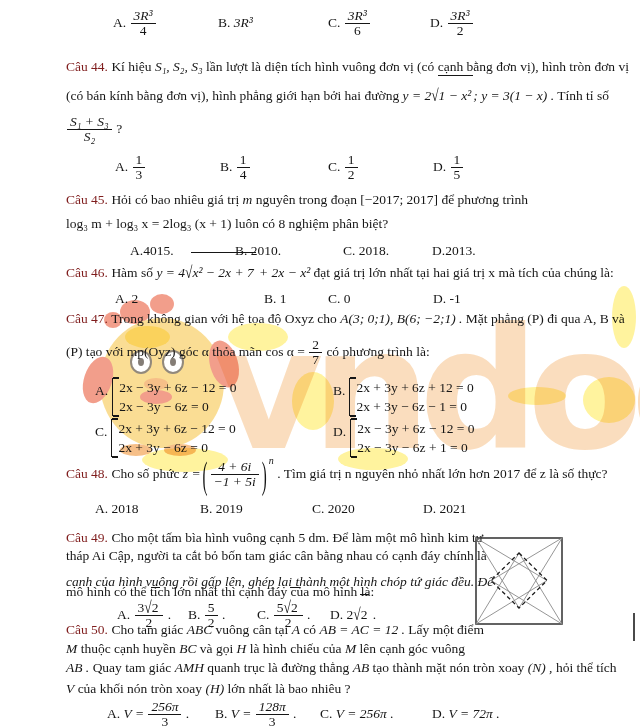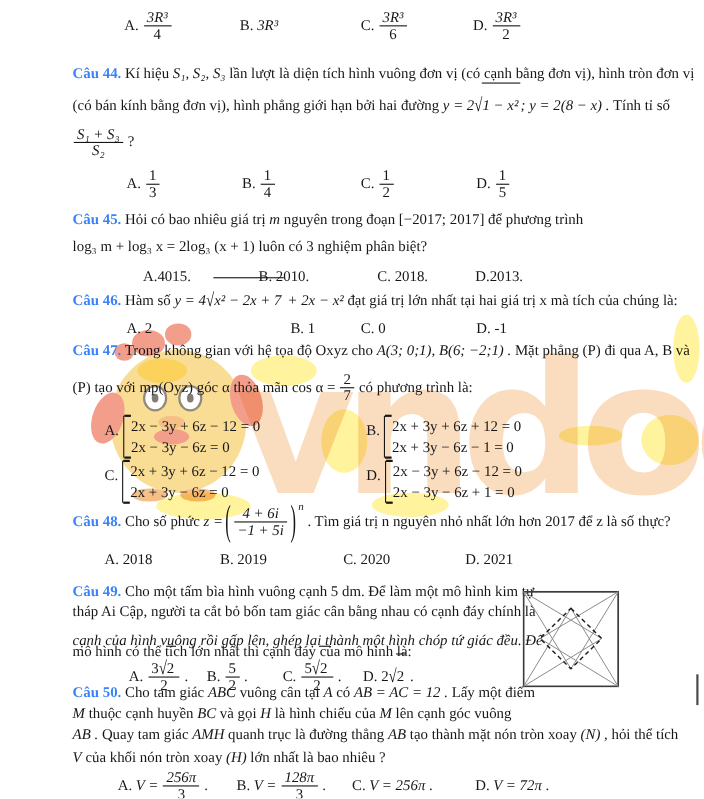"Câu 44." b { color: #3b82f6 -> #7f1d1d; font-weight: bold -> normal }
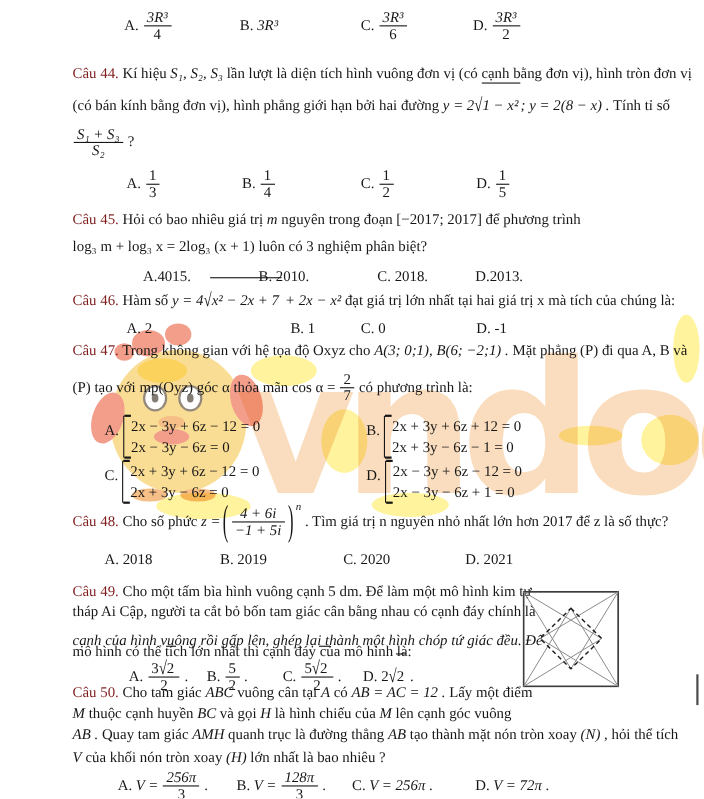"; y = 2(8 −" span.mi { text: 2(8 -> 3(1 }
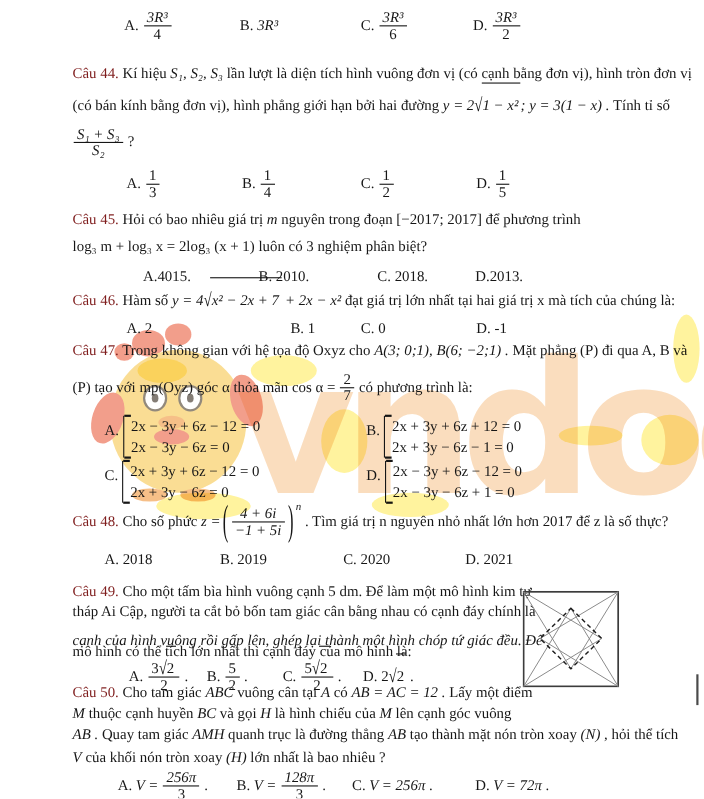"luôn có 3 nghiệm phân" span { text: 3 -> 8 }
